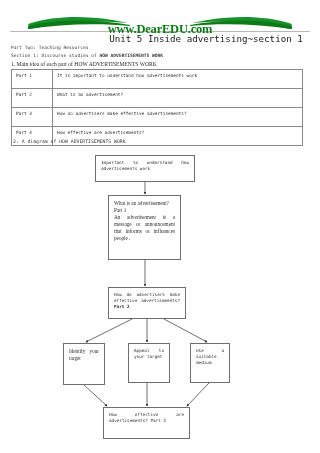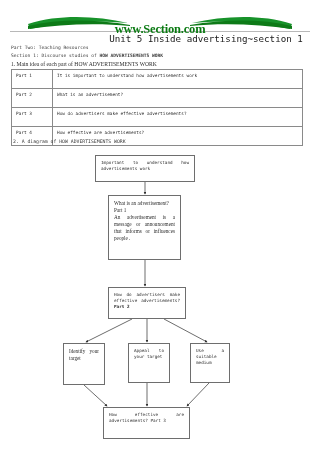"www.Section.com" div.logo-text { text: www.Section.com -> www.DearEDU.com }
